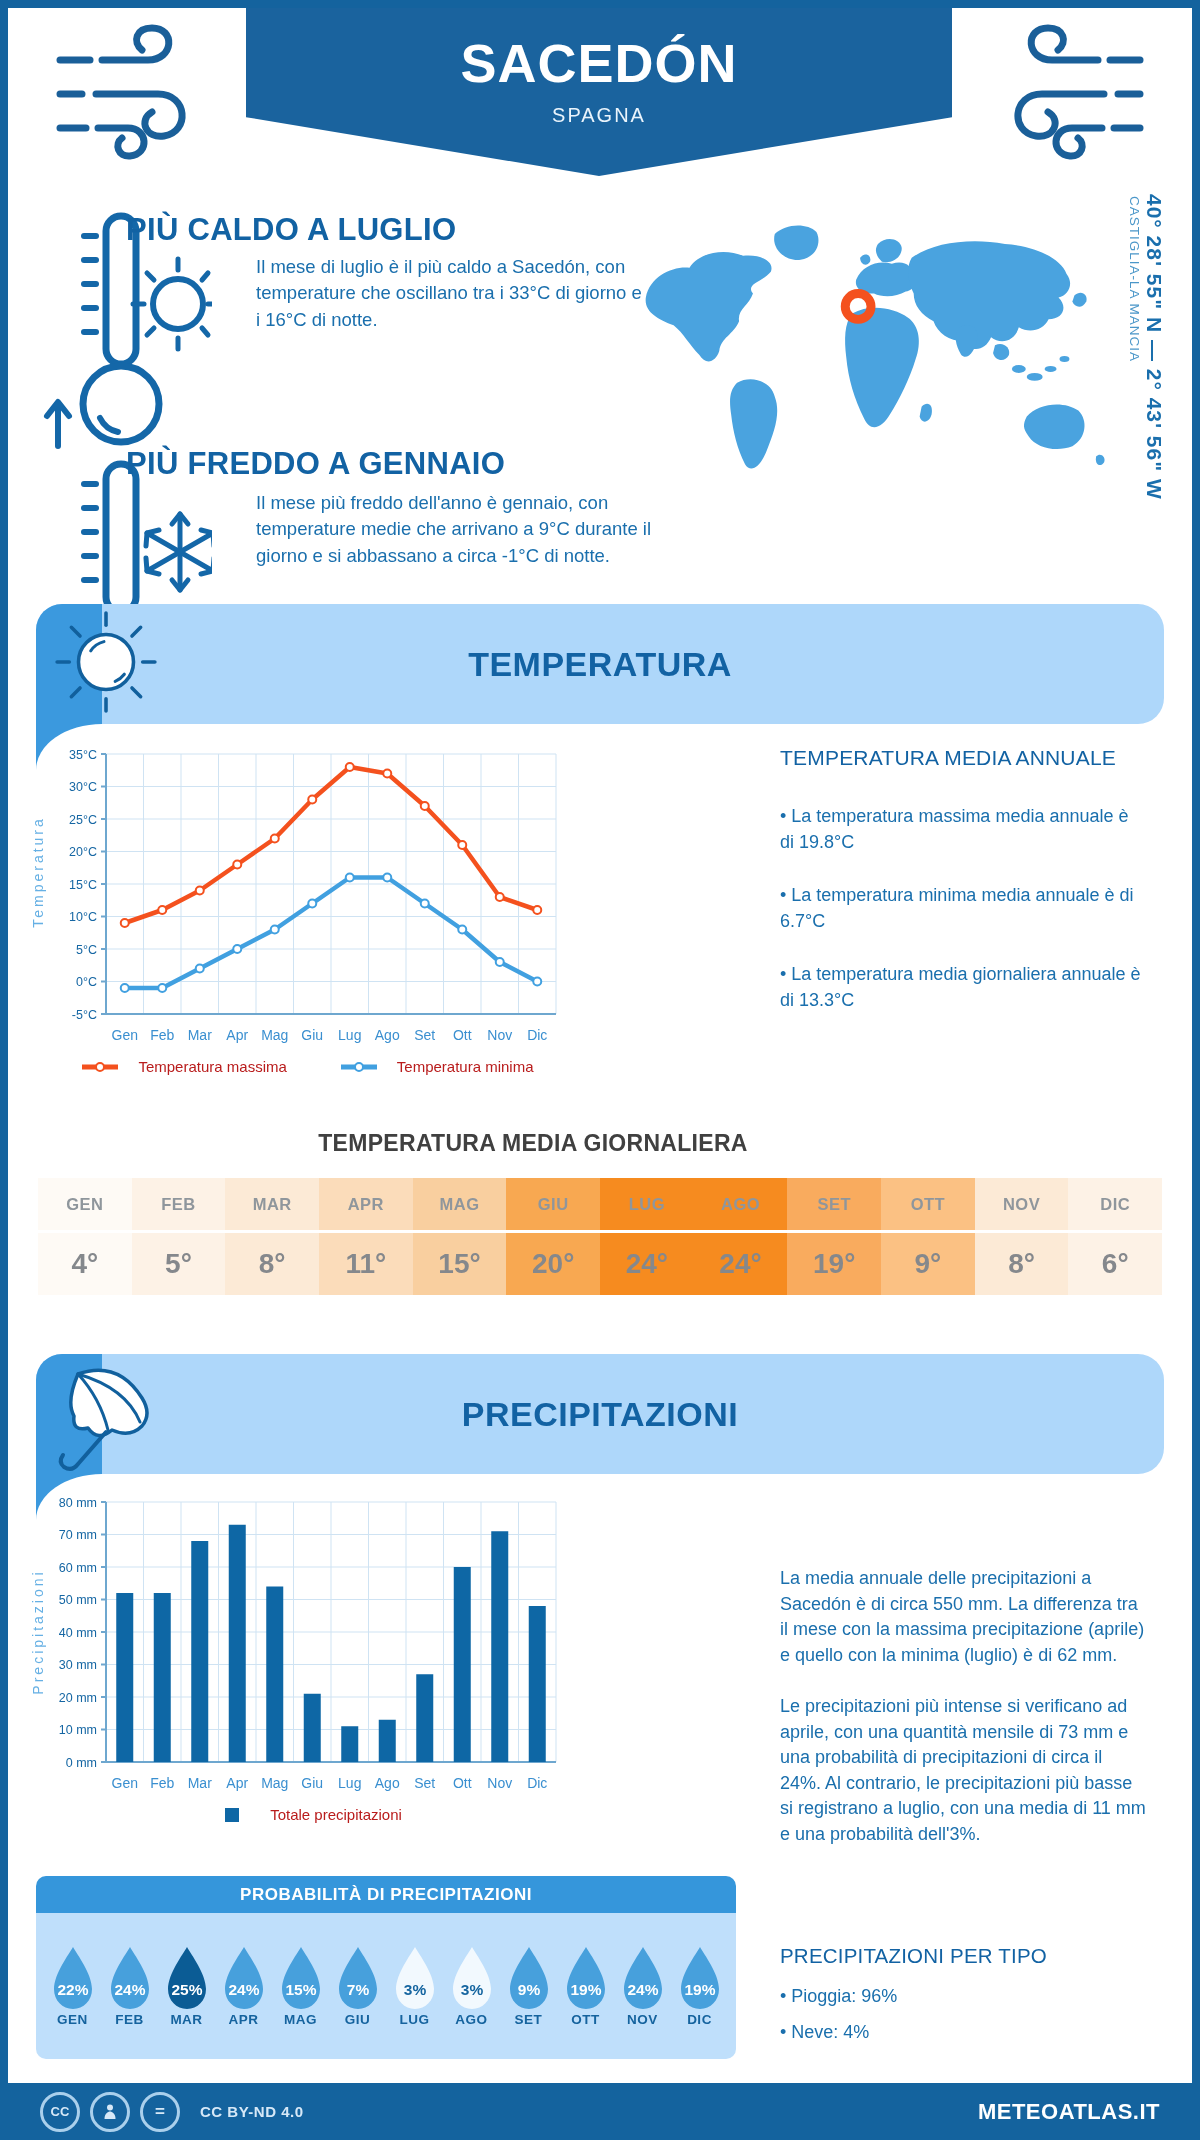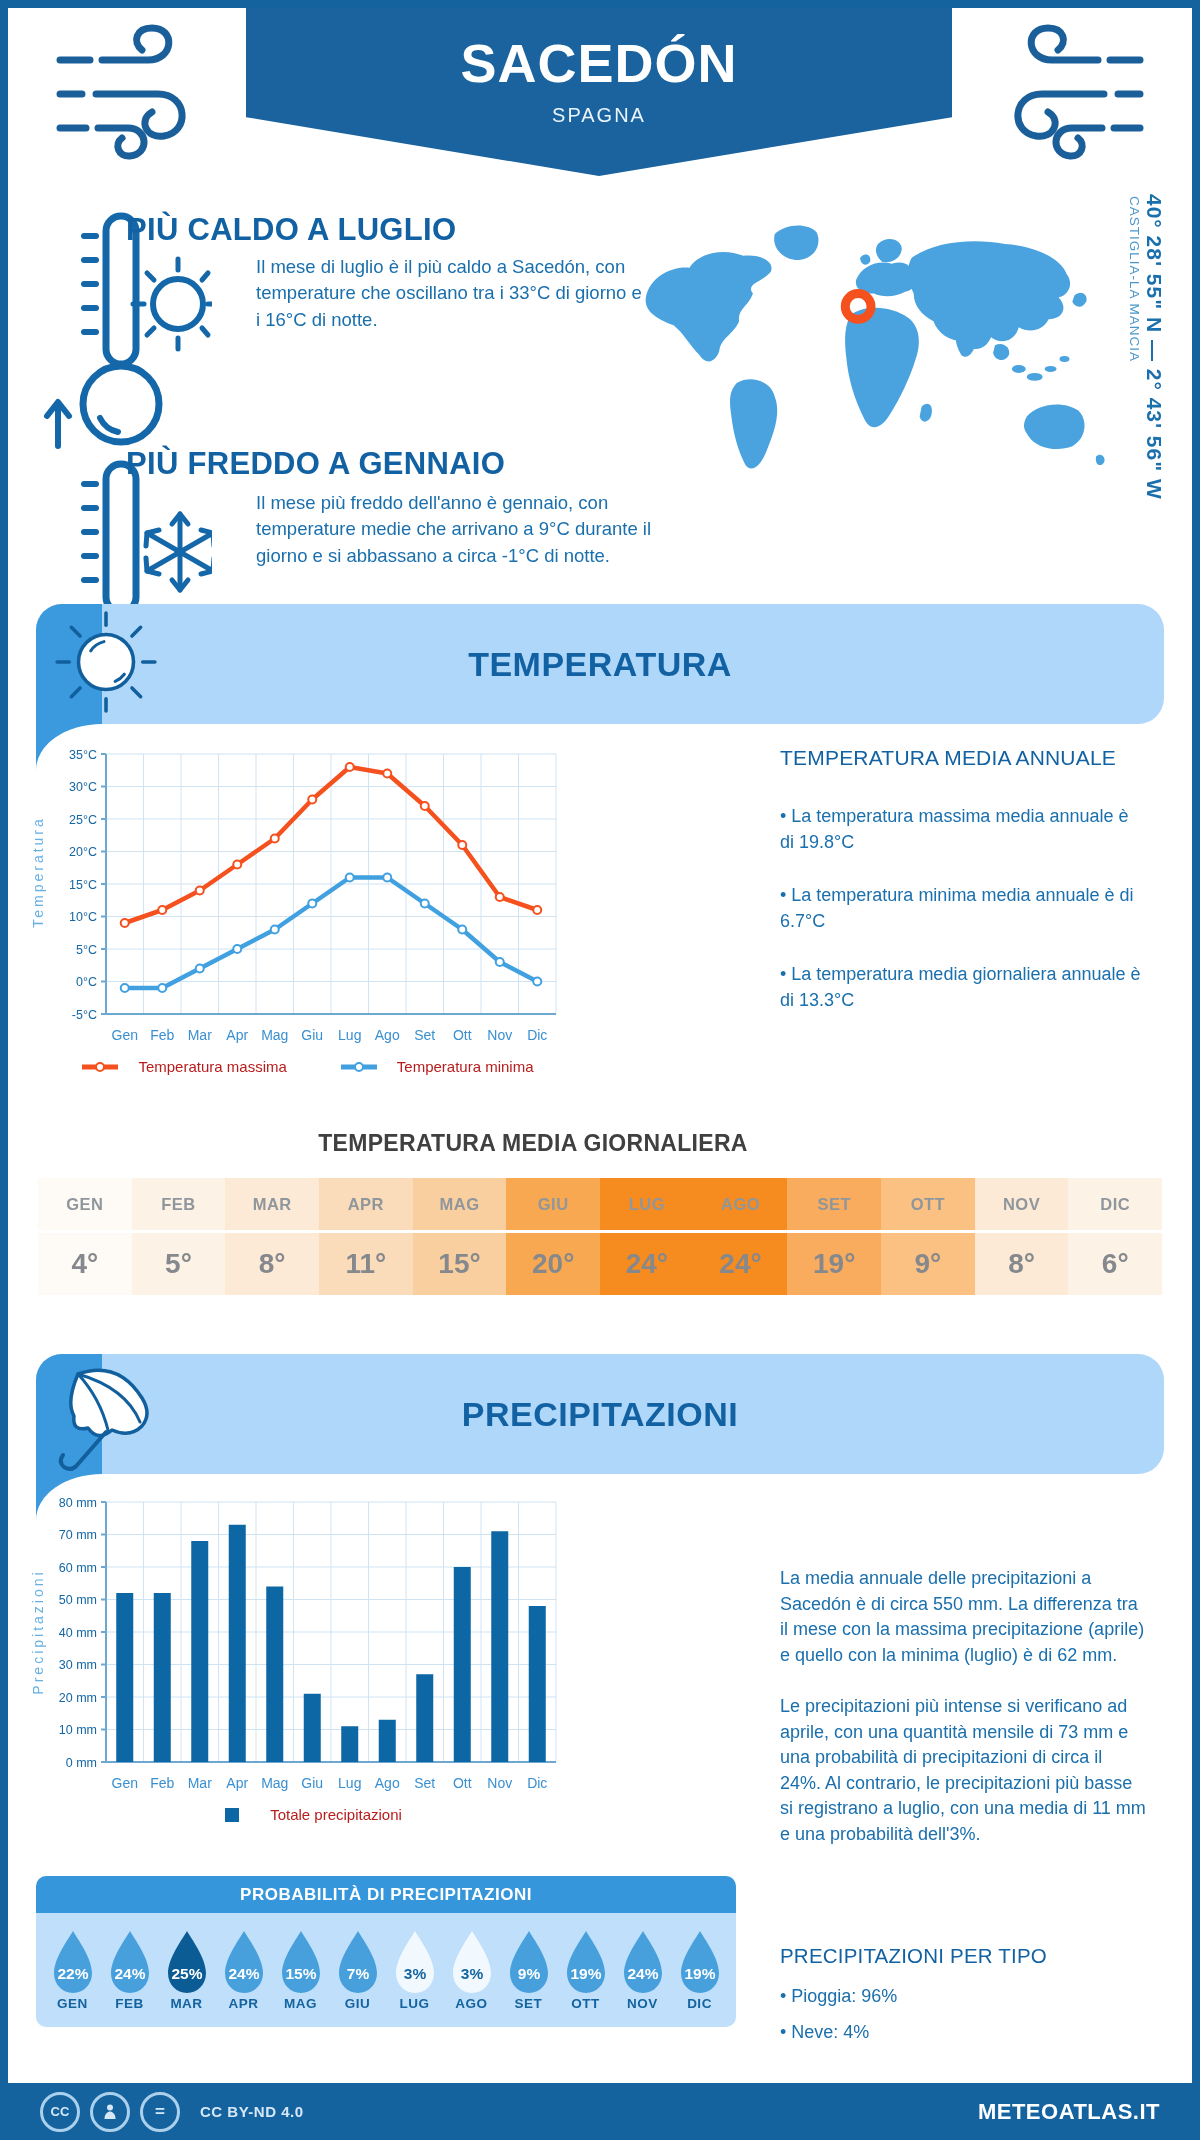"22%" .prob-body { padding: 0 8px -> 16px 8px }
